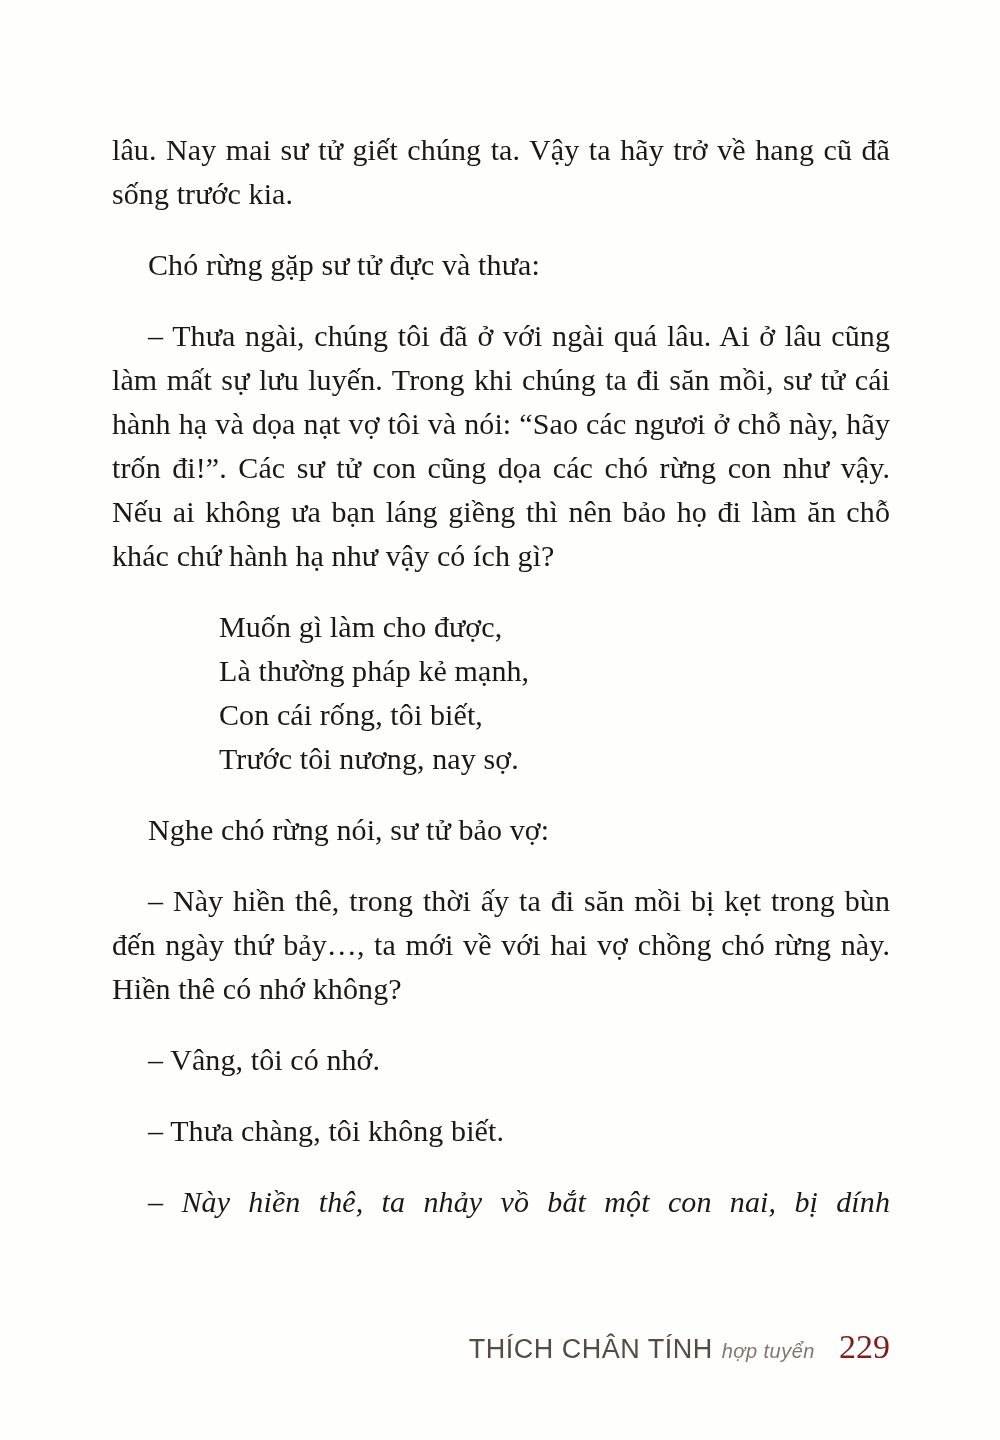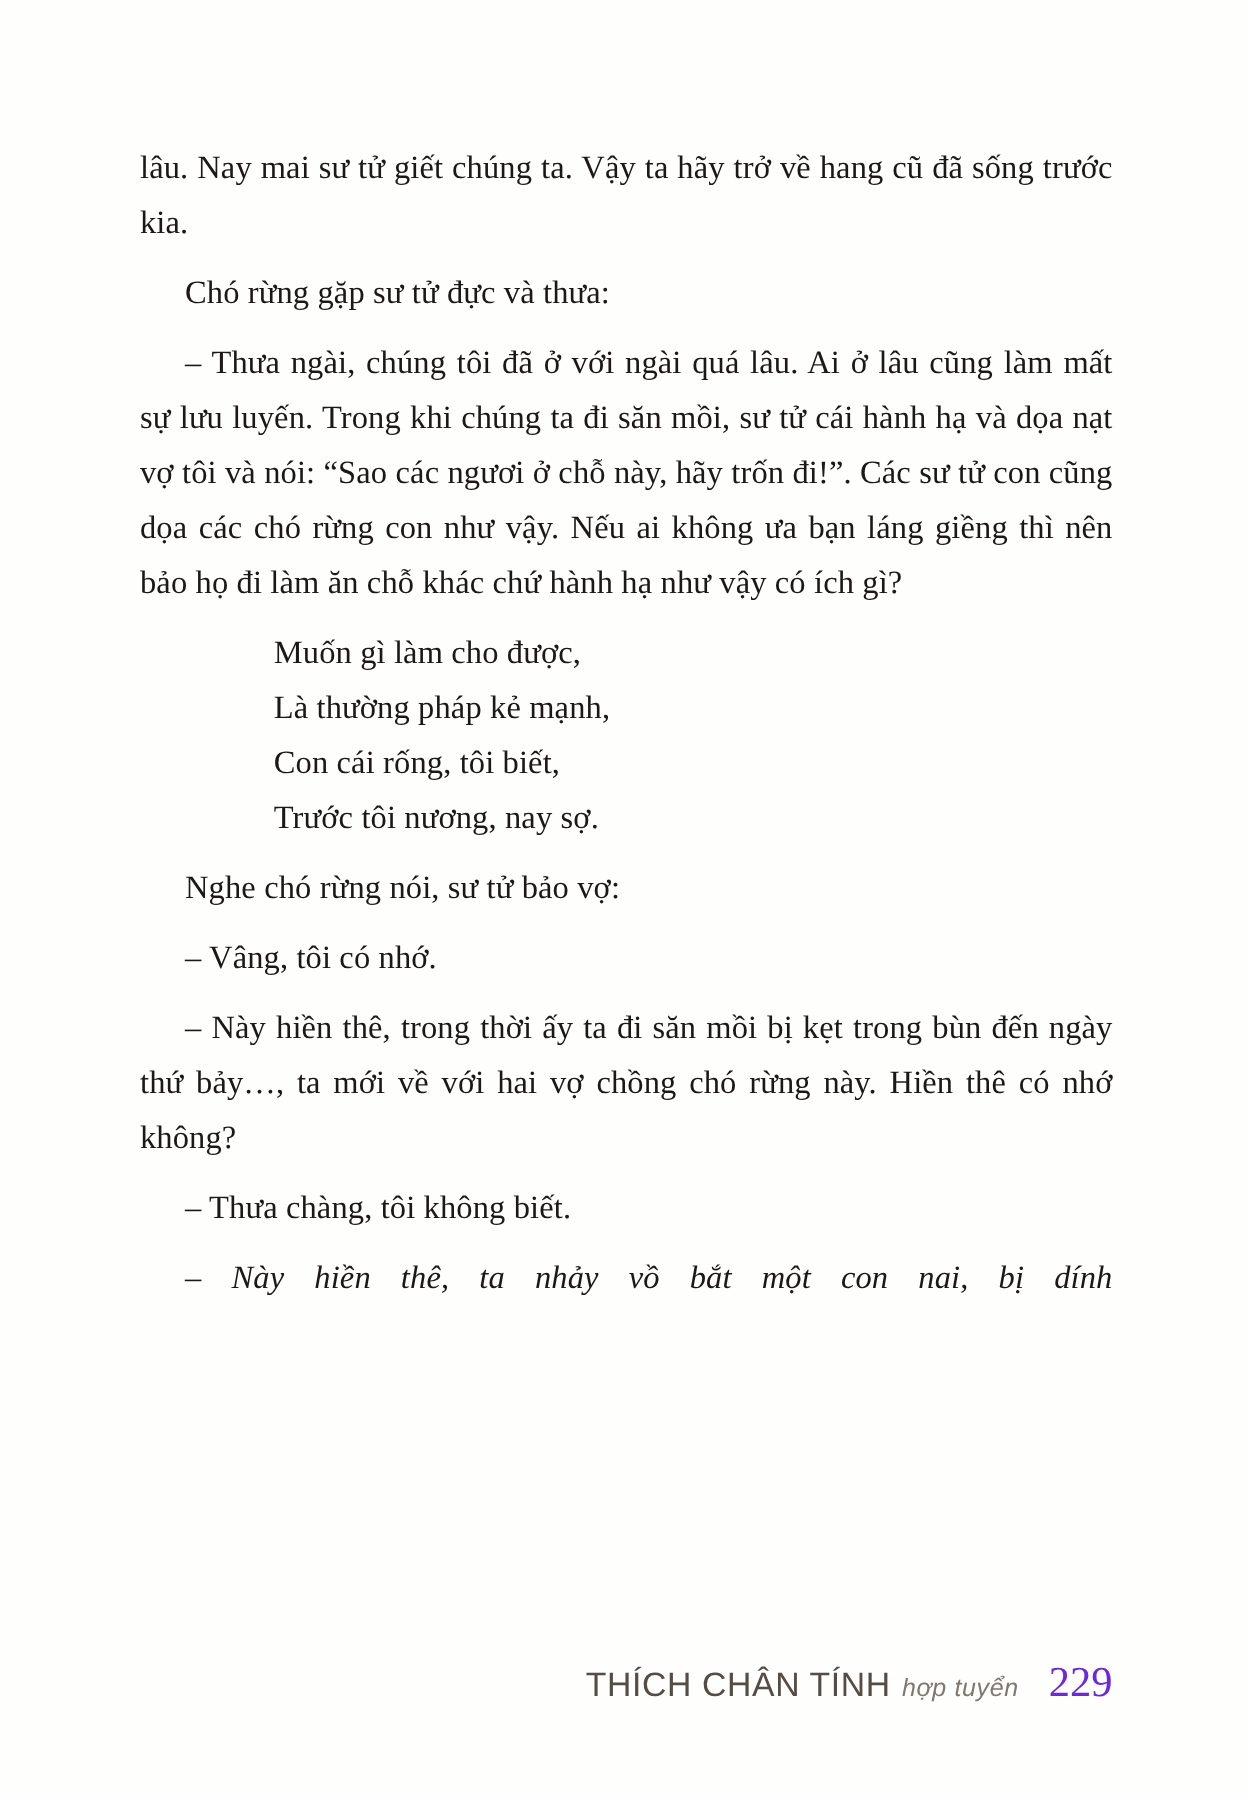"lâu. Nay mai sư tử" .text-block { font-size: 26px -> 30px; top: 112px -> 128px }
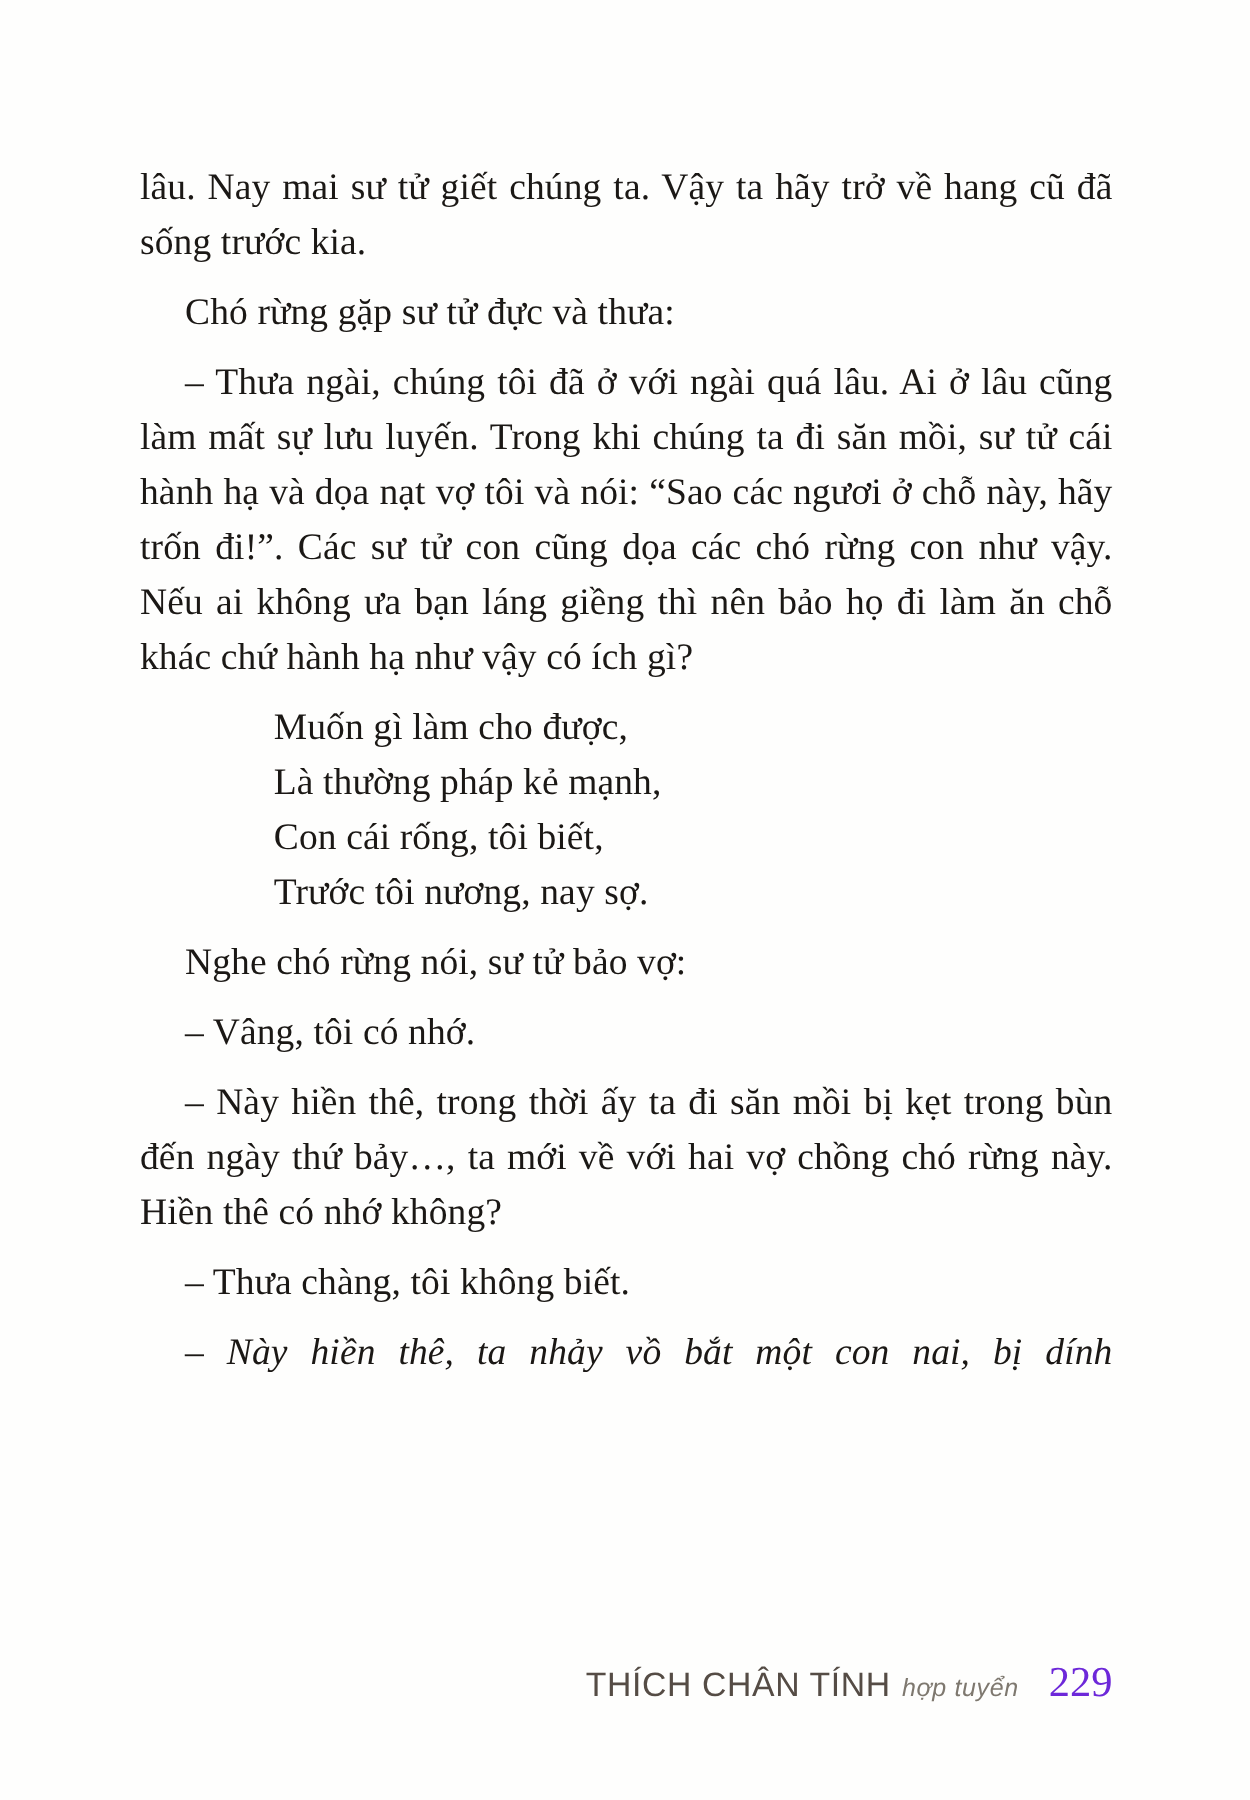"Chó rừng gặp sư tử" .para + .para, .para + .poem, .poem + .para { margin-top: 12px -> 27px }
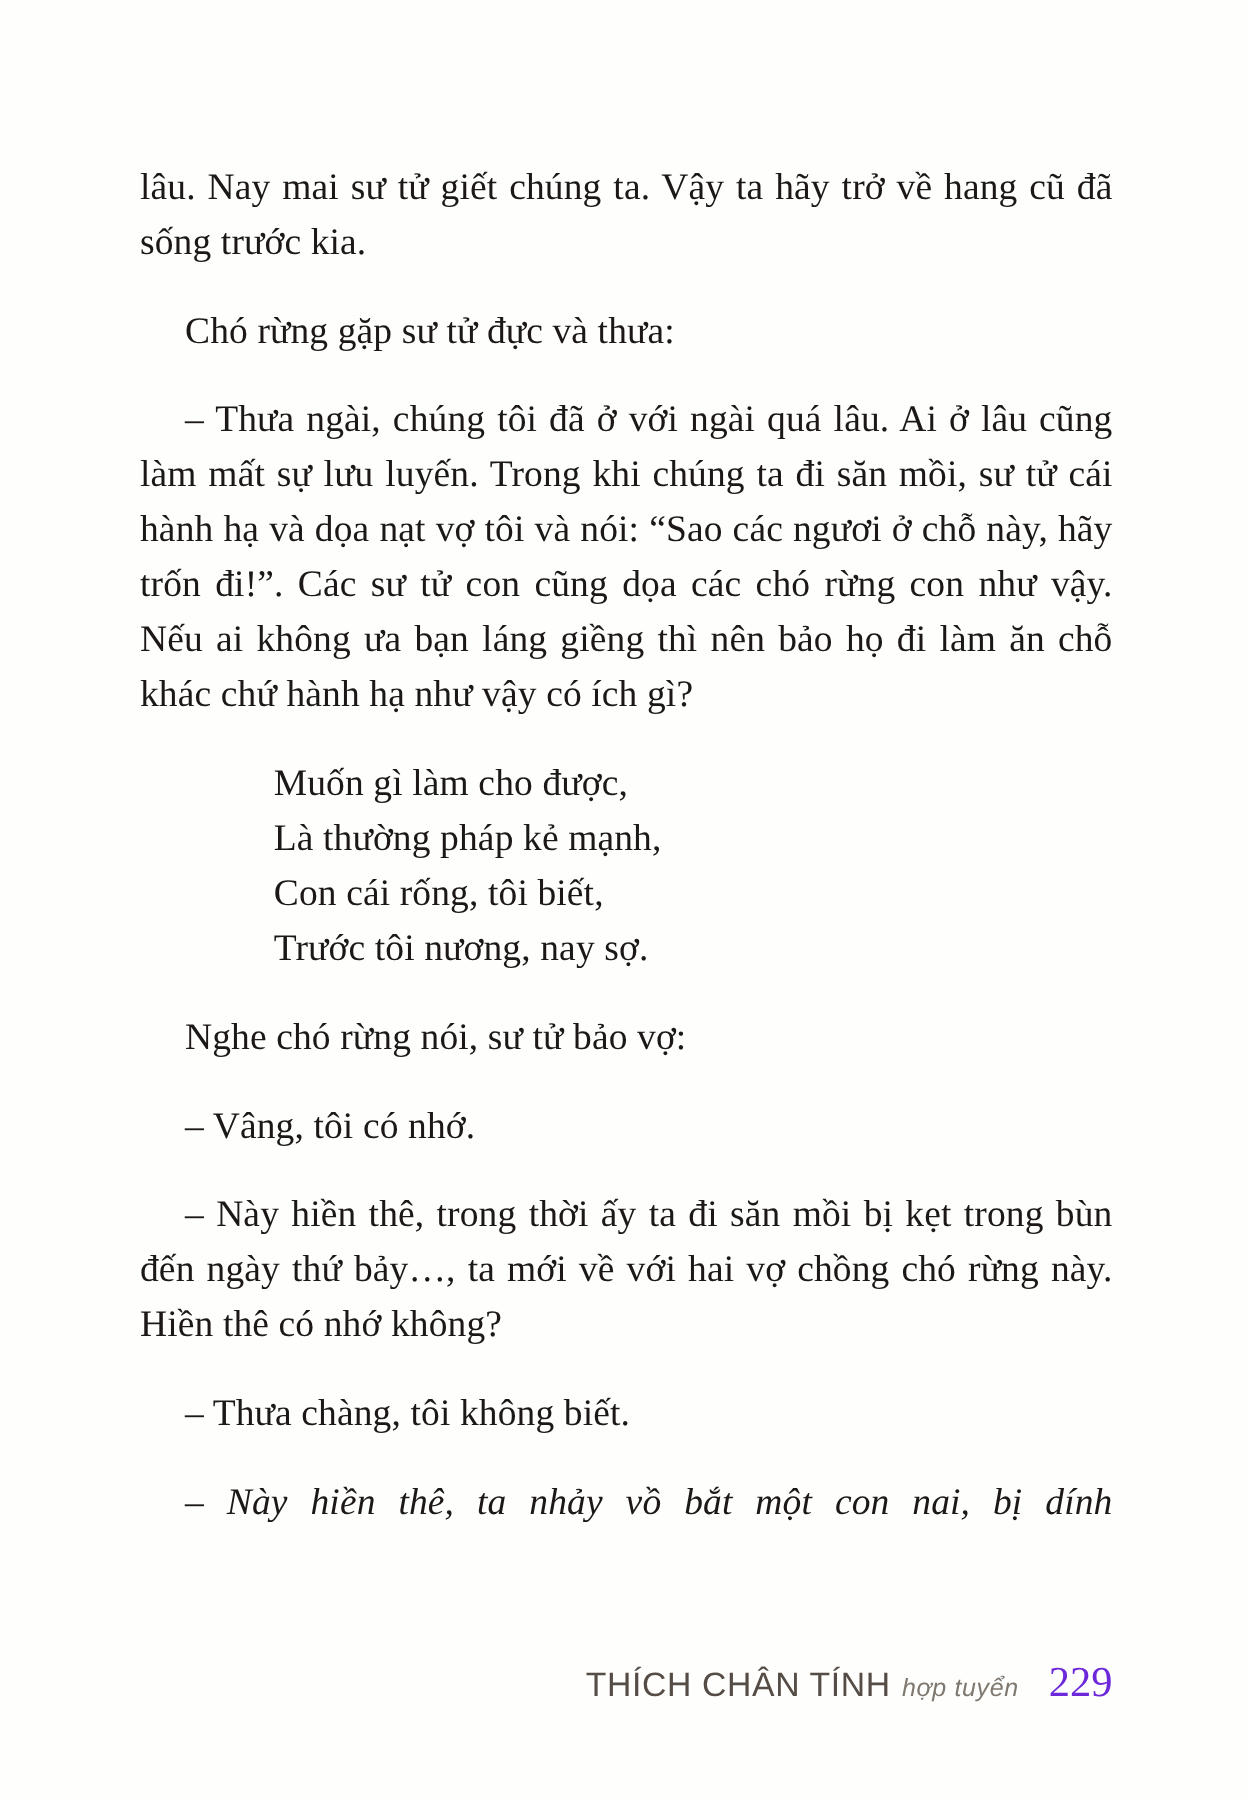"– Vâng, tôi có nhớ." p.para { order: before "– Này hiền thê, trong" -> after "– Này hiền thê, trong" }
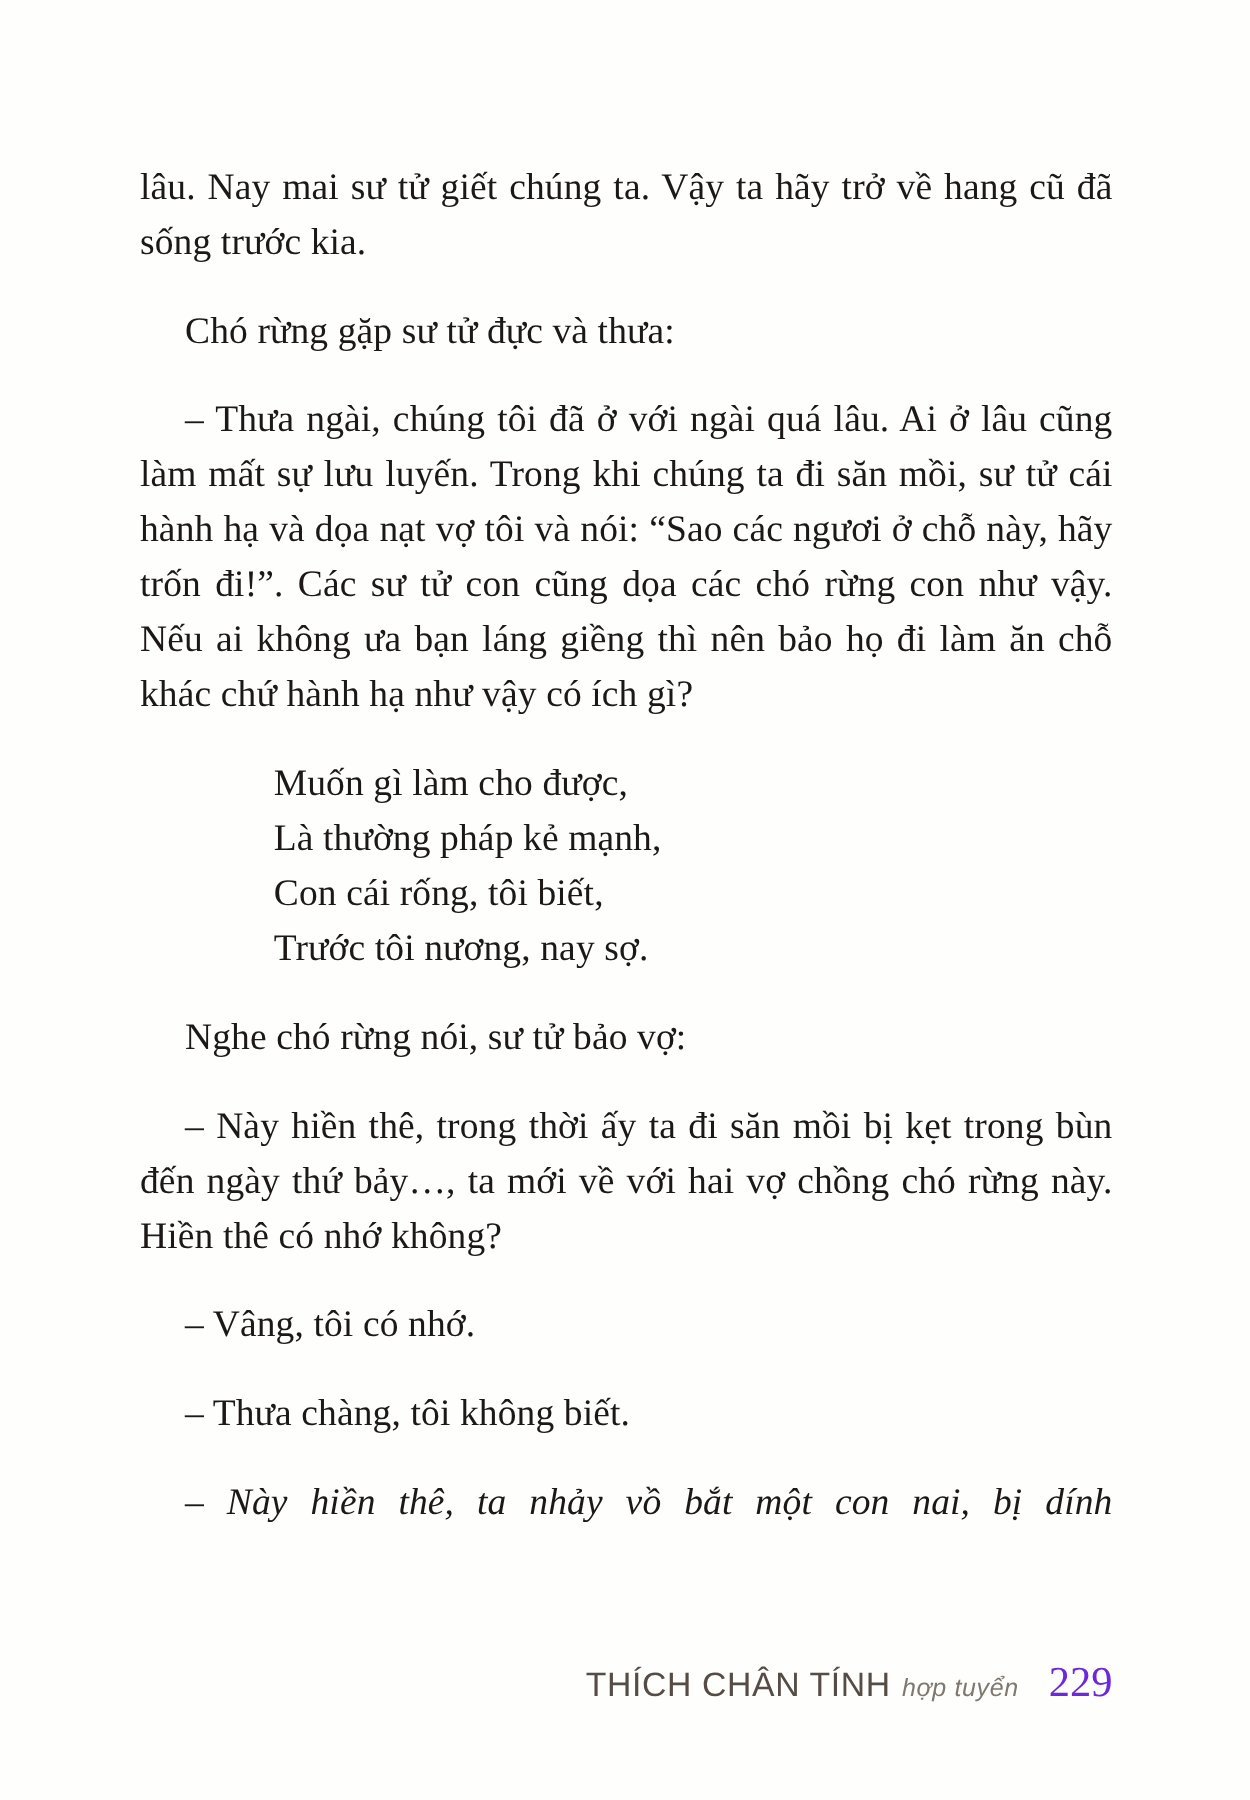"229" .footer-pagenum { color: #6d28d9 -> #7f1d1d }
